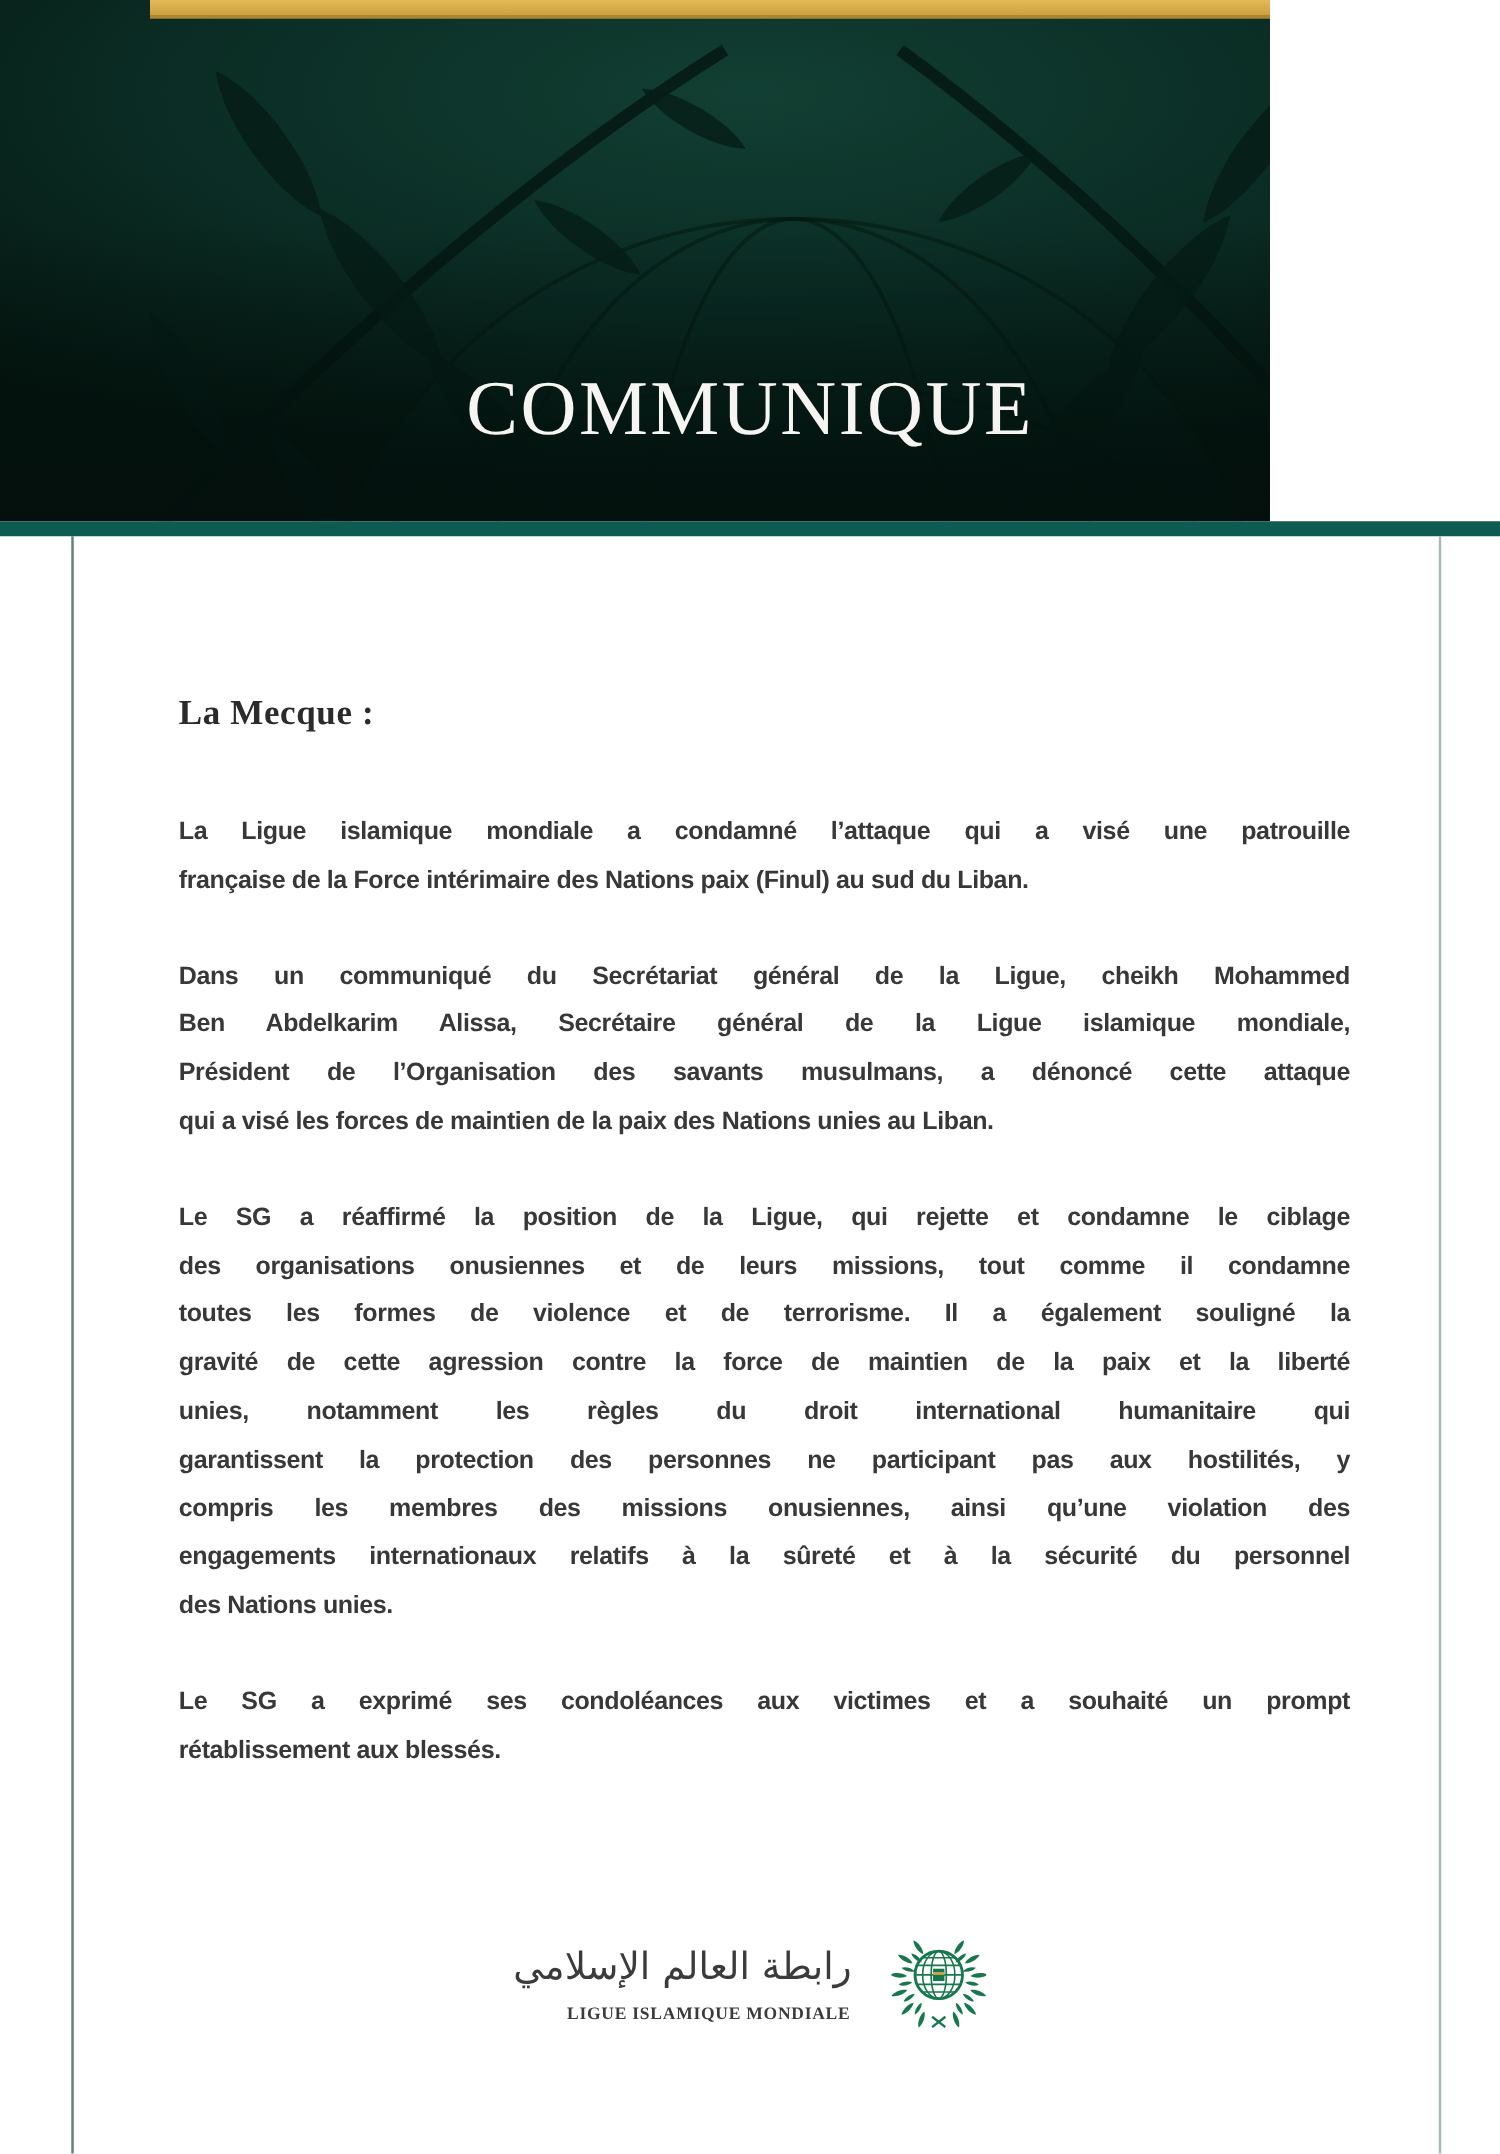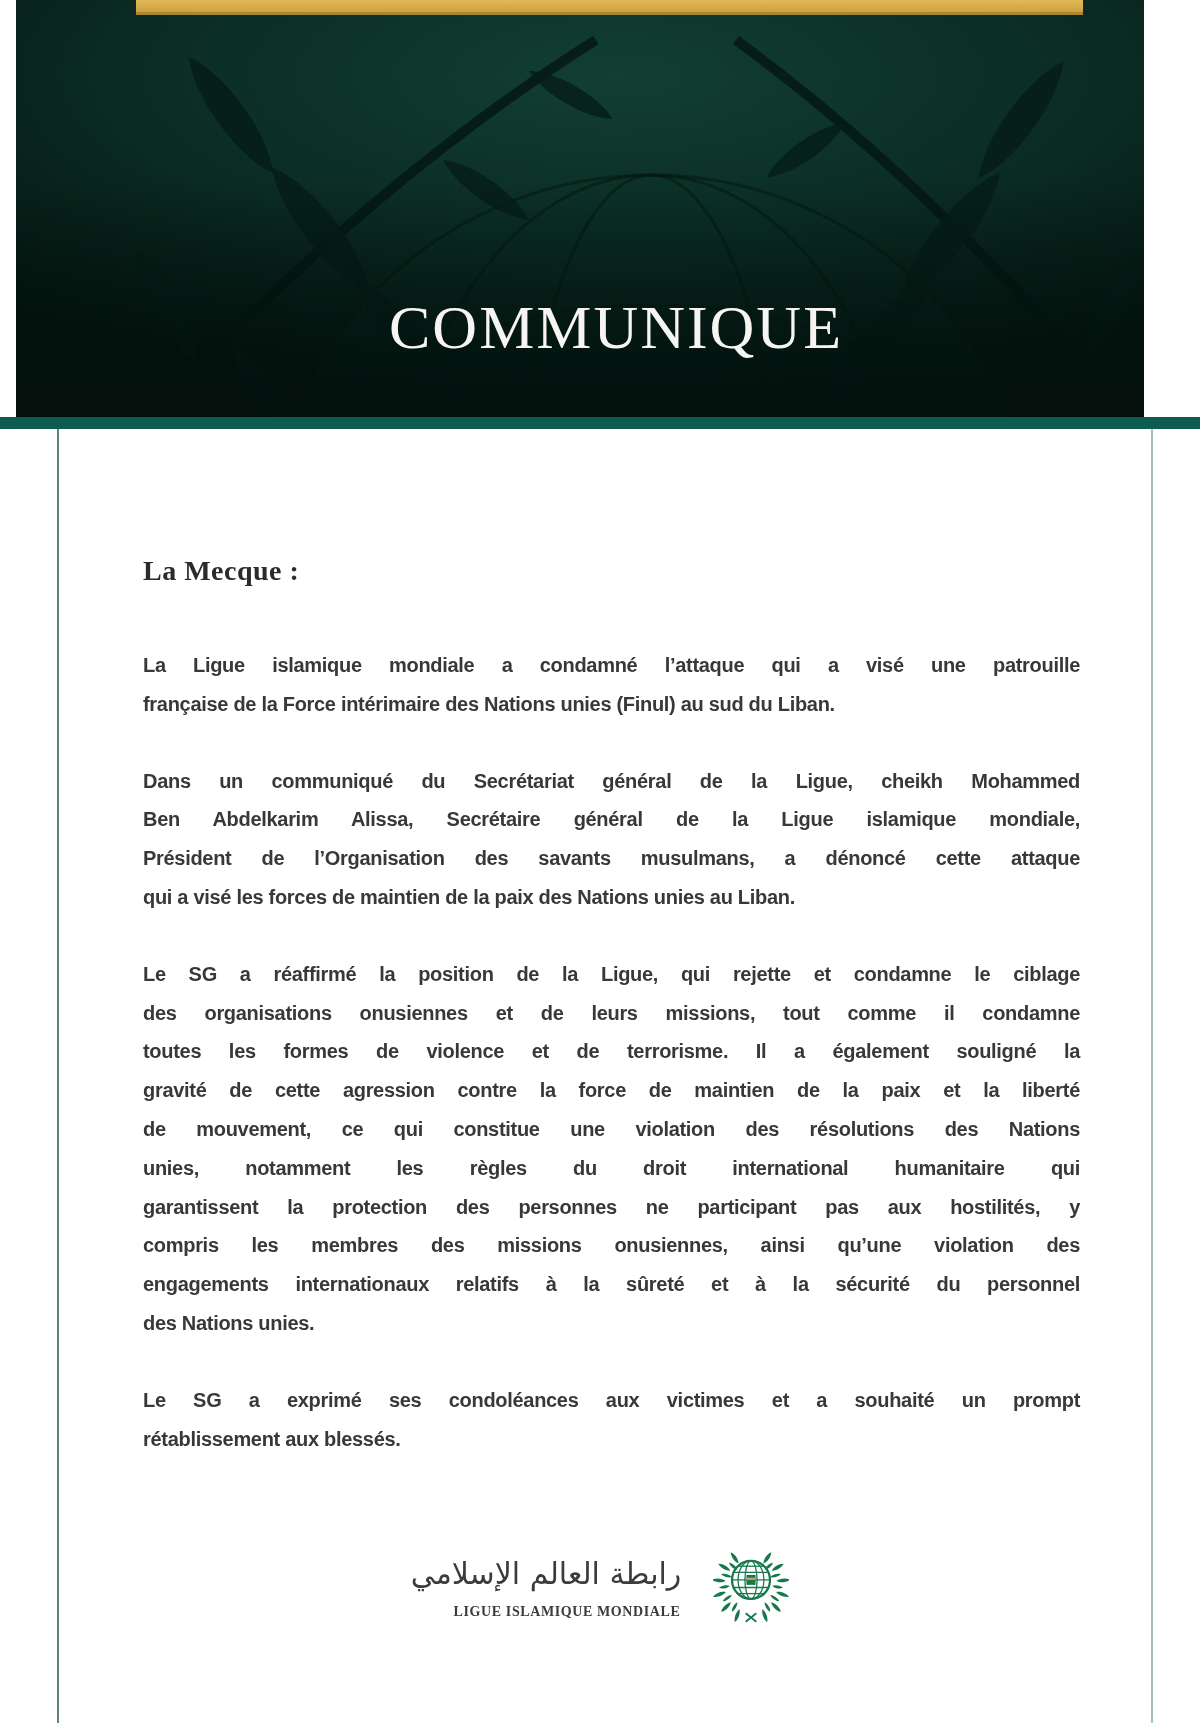"COMMUNIQUE" .banner { left: 16px -> 0; width: 1128px -> 1016px }
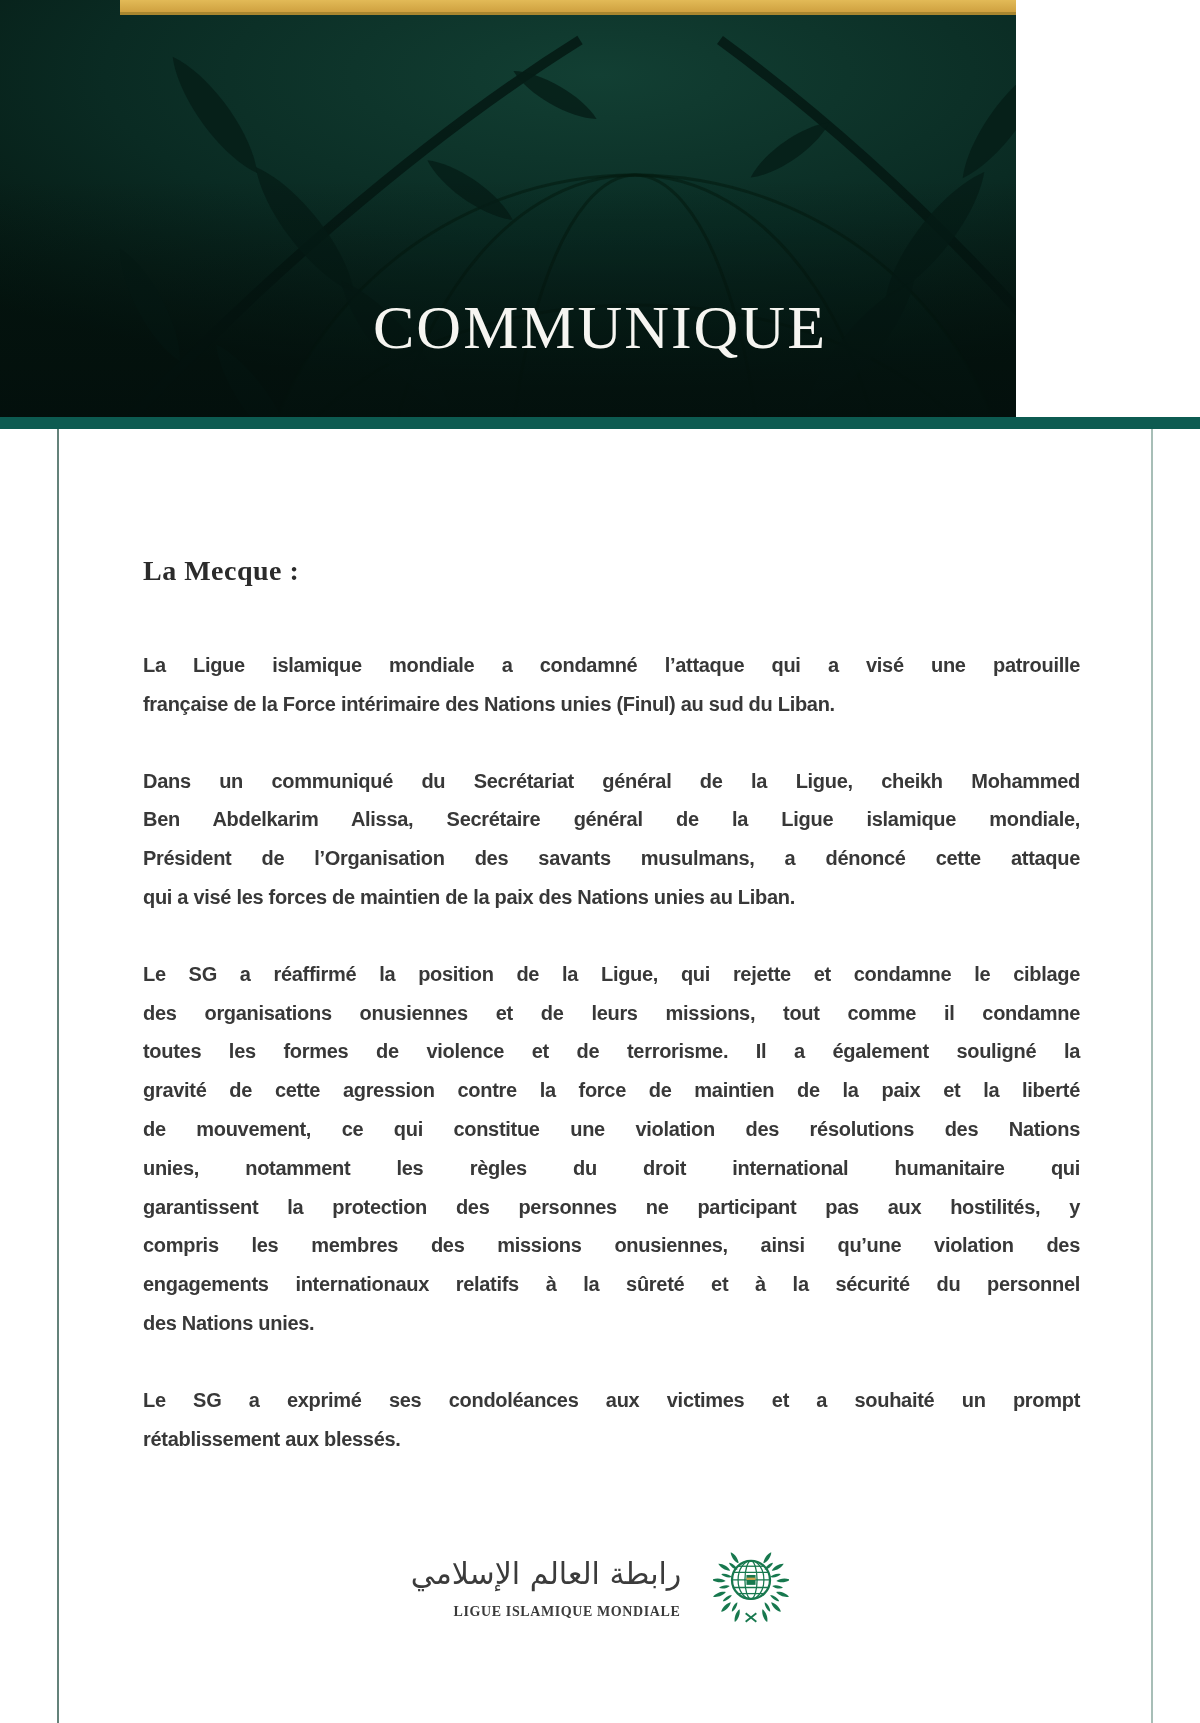"française de la Force intérimaire" div.pline { text: unies -> paix }
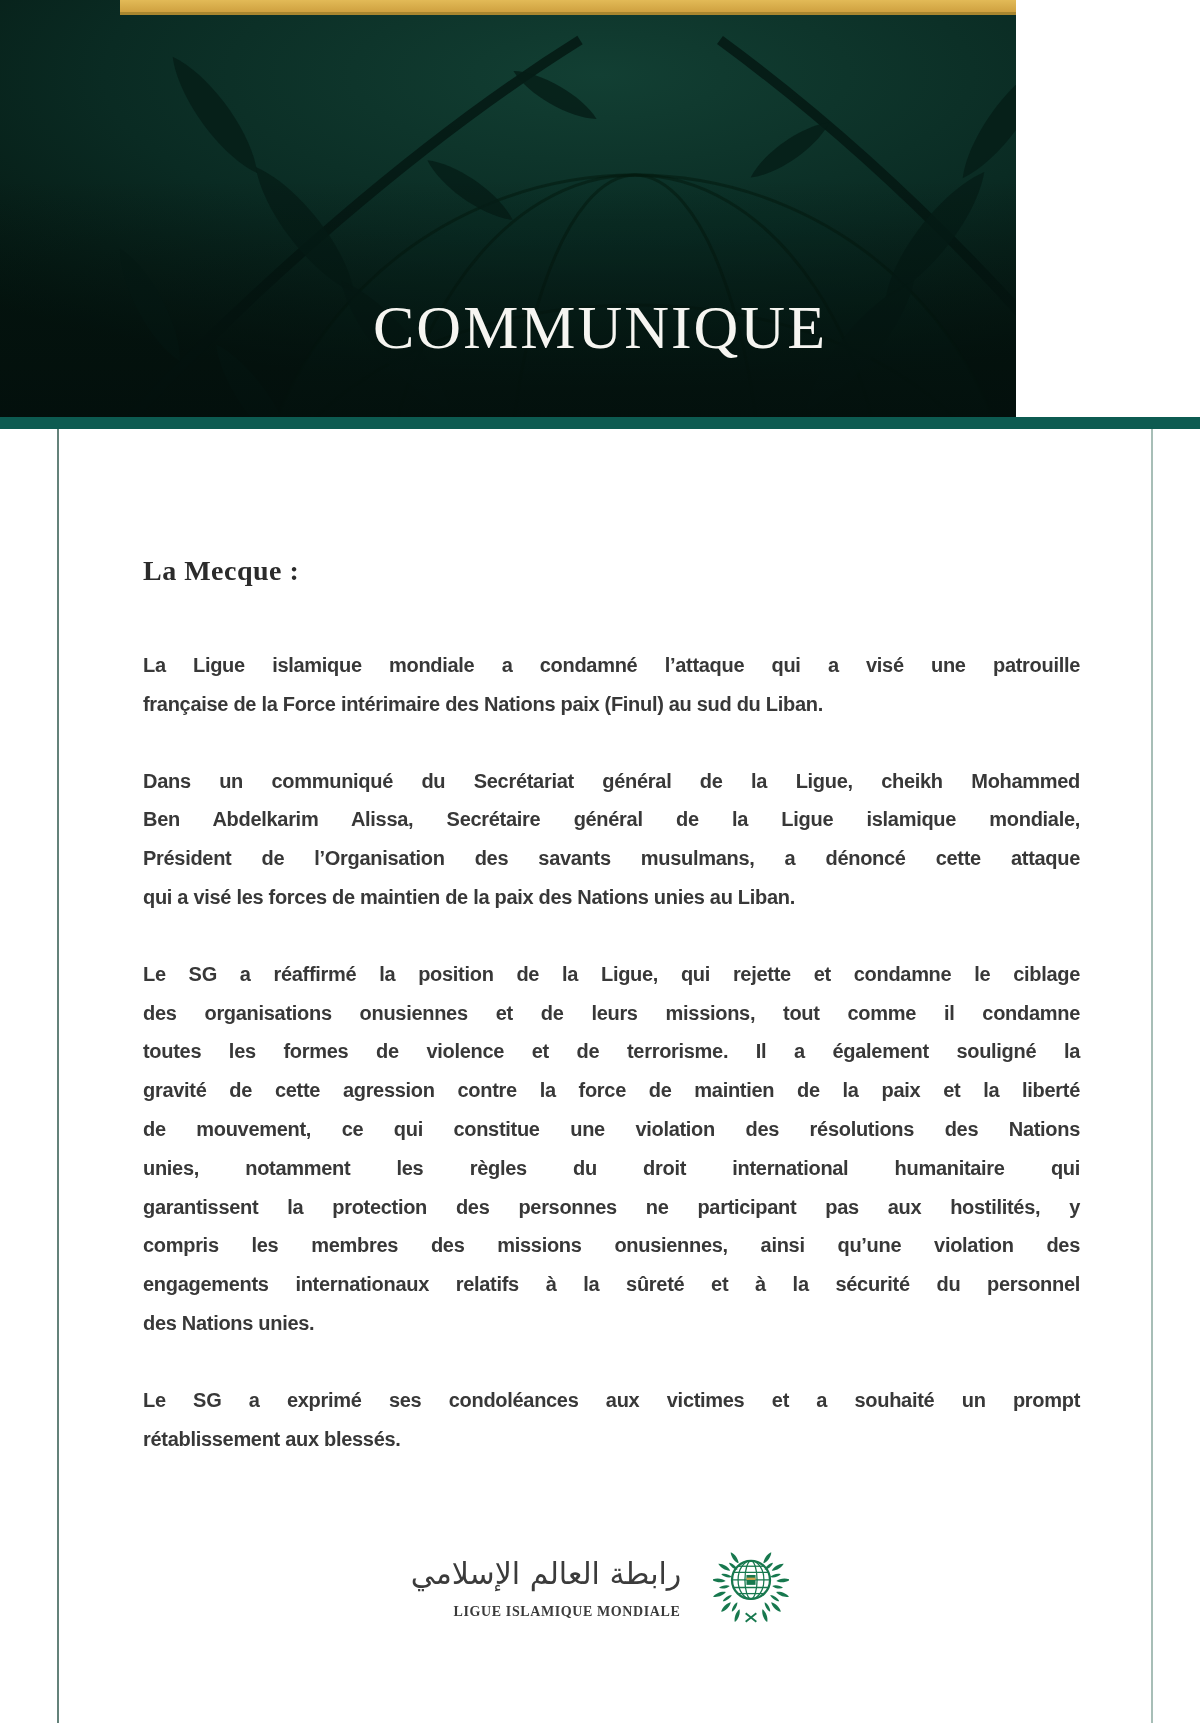"de mouvement, ce qui constitue" div.pline { html: <div>de mouvement, ce qui constitue une violation des résolutions des Nations</div> -> none }
